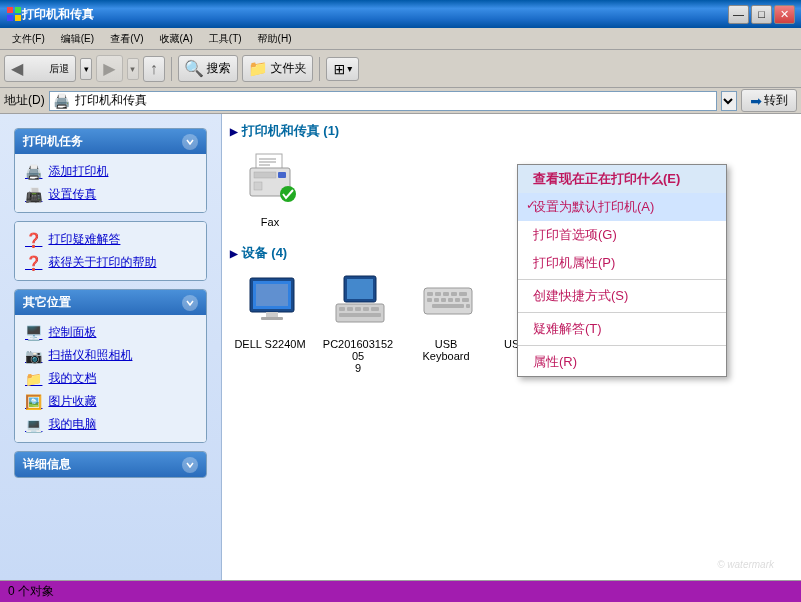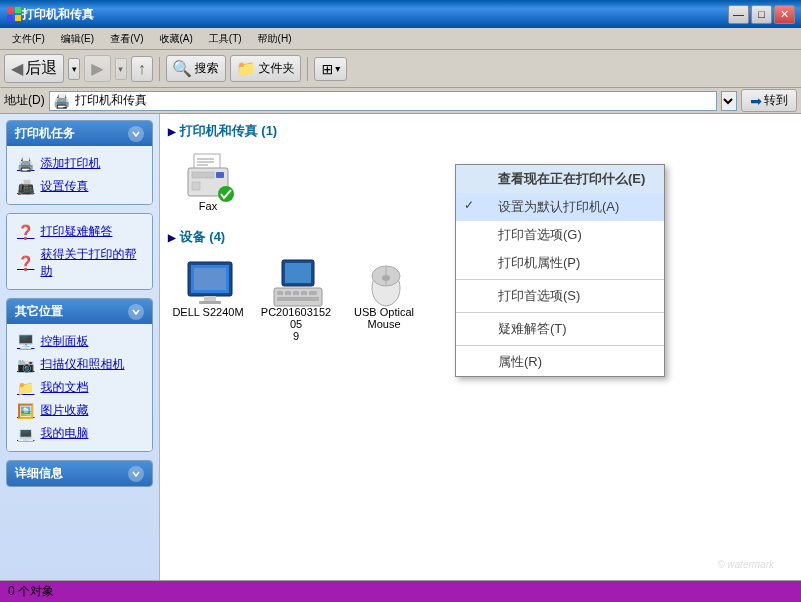"后退" span { font-size: 16px -> 10px; margin-left: none -> 24px }
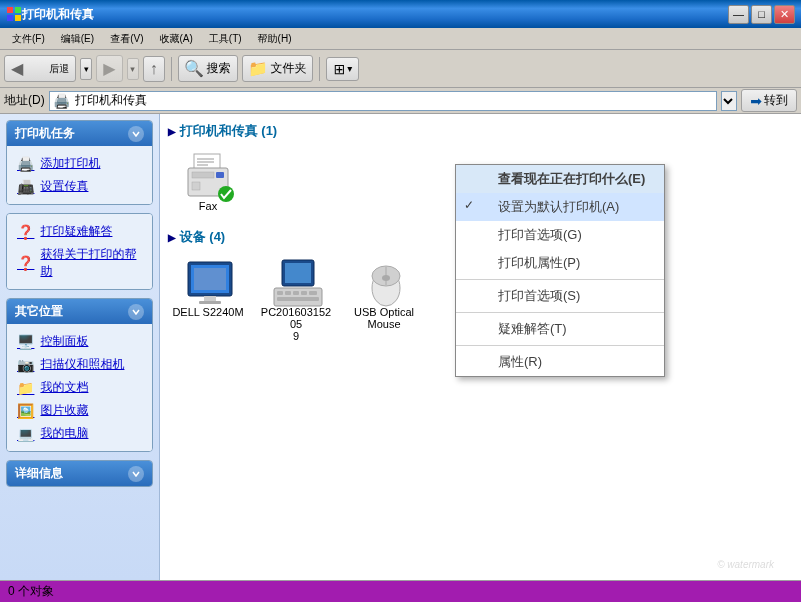"打印机任务" .sidebar { padding: 6px -> 14px; width: 160px -> 222px }
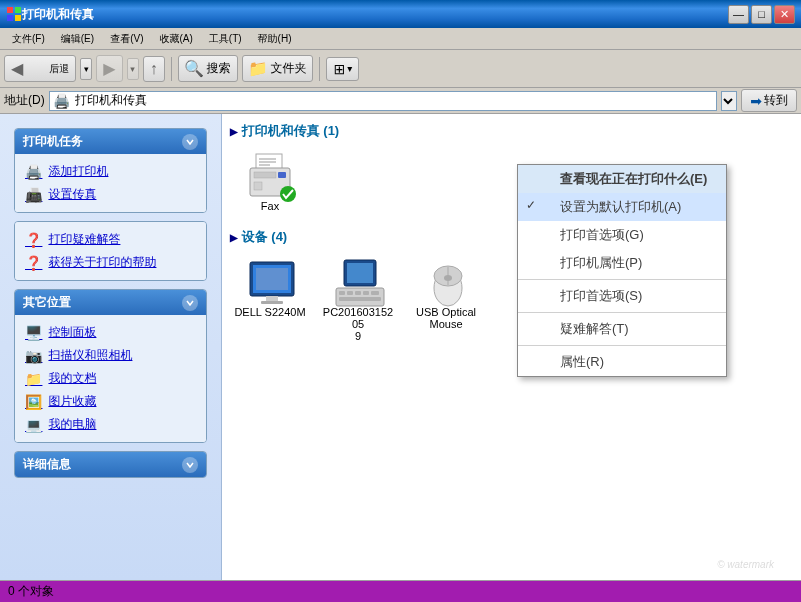"查看现在正在打印什么(E)" .ctx-item { color: #404040 -> #be185d; padding: 5px 20px 5px 42px -> 5px 20px 5px 15px }
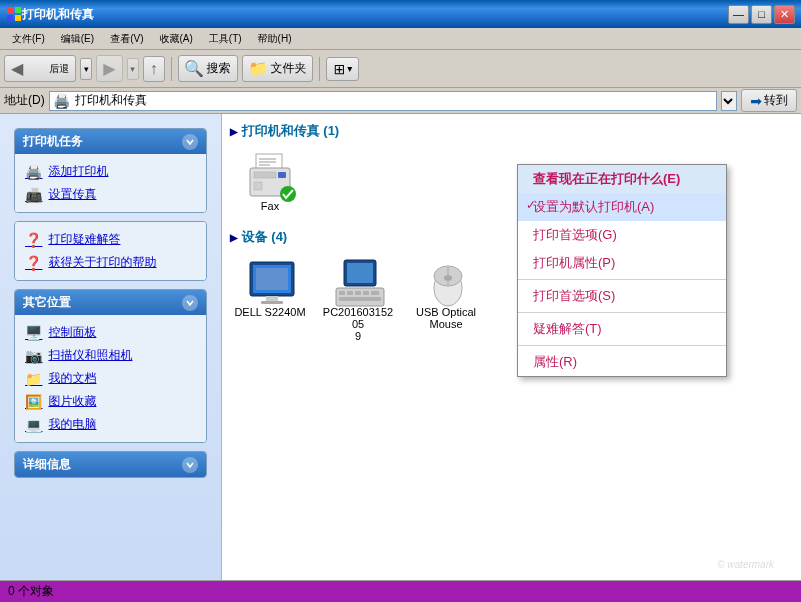"Fax" .device-label { margin-top: 0 -> 16px }
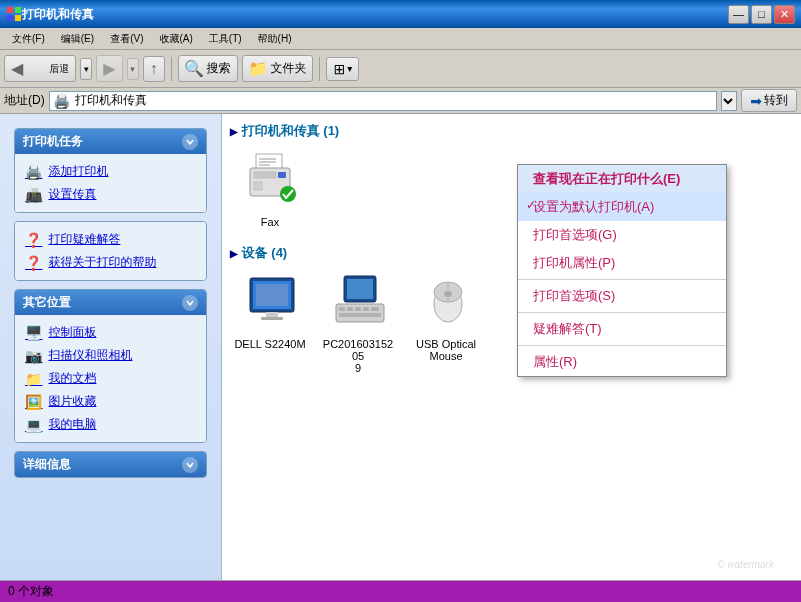"打印首选项(S)" span { text: 打印首选项 -> 创建快捷方式 }
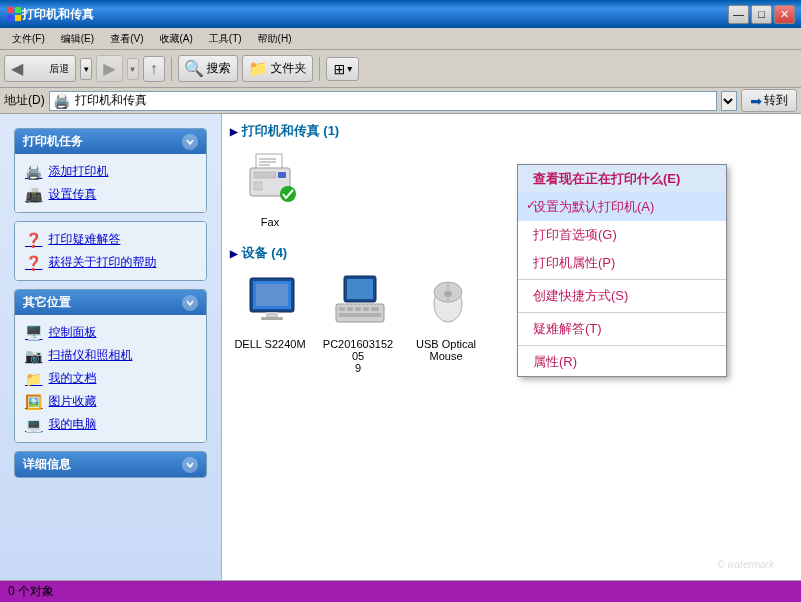"USB Keyboard" div.device-item { html: none -> <div> <div> <svg> <rect></rect> <rect></rect> <rect></rect> <rect></rect> <rect></rect> <rect></rect> <rect></rect> <rect></rect> <rect></rect> <rect></rect> <rect></rect> <rect></rect> <rect></rect> <rect></rect> </svg> </div> <span>USB Keyboard</span> </div> }
